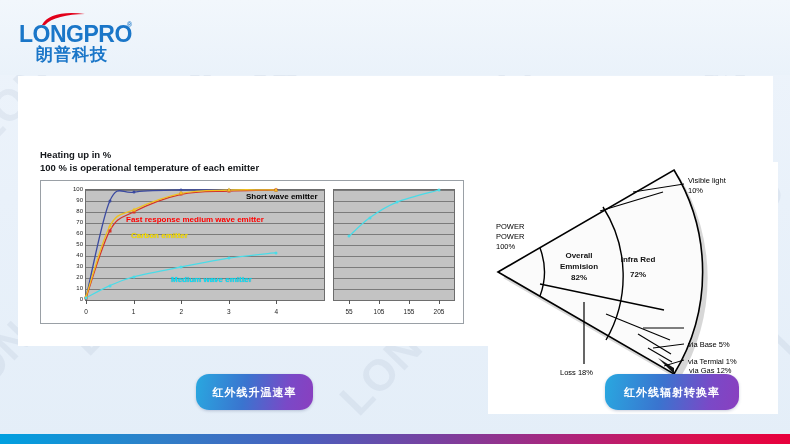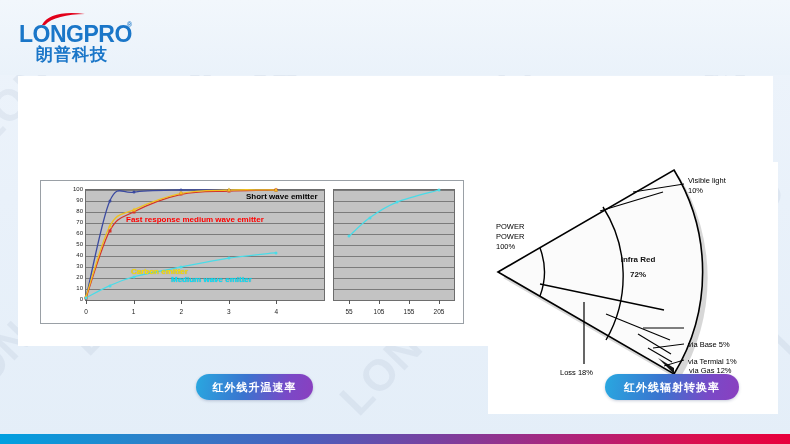"Heating up in %" div { html: none -> <div> <div>Heating up in %</div> <div>100 % is operational temperature of each emitter</div> </div> }
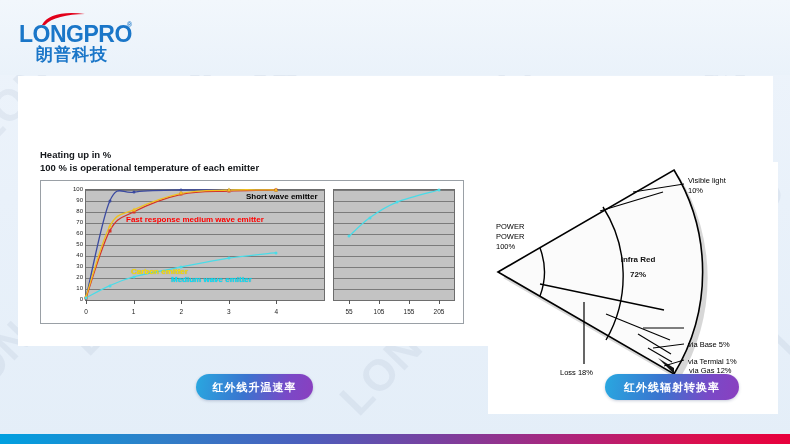"Carbon emitter" div.series-label { margin-top: 36px -> none }
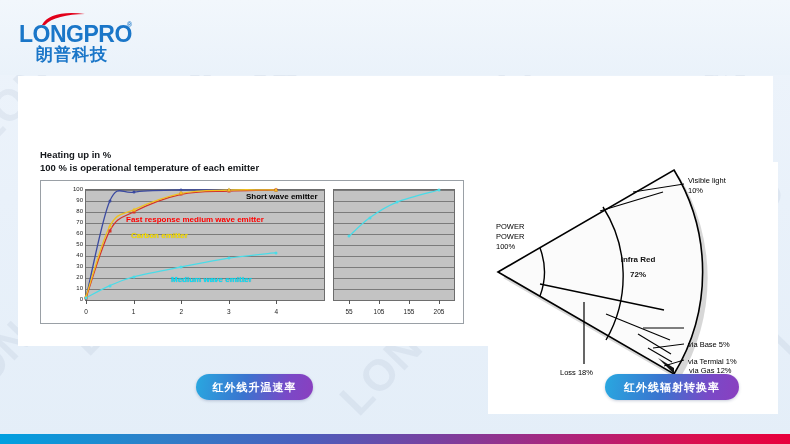"Overall" div.cone-inner { html: none -> <div> <div>Overall</div> <div>Emmision</div> <div>82%</div> </div> }
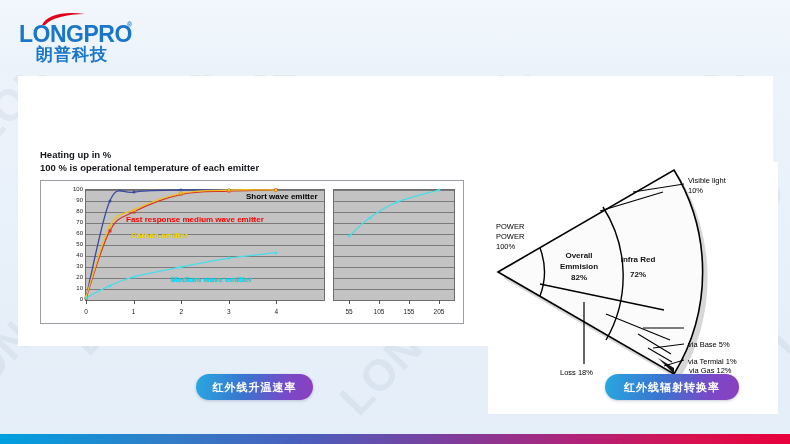"红外线升温速率" .pill { height: 26px -> 36px }
